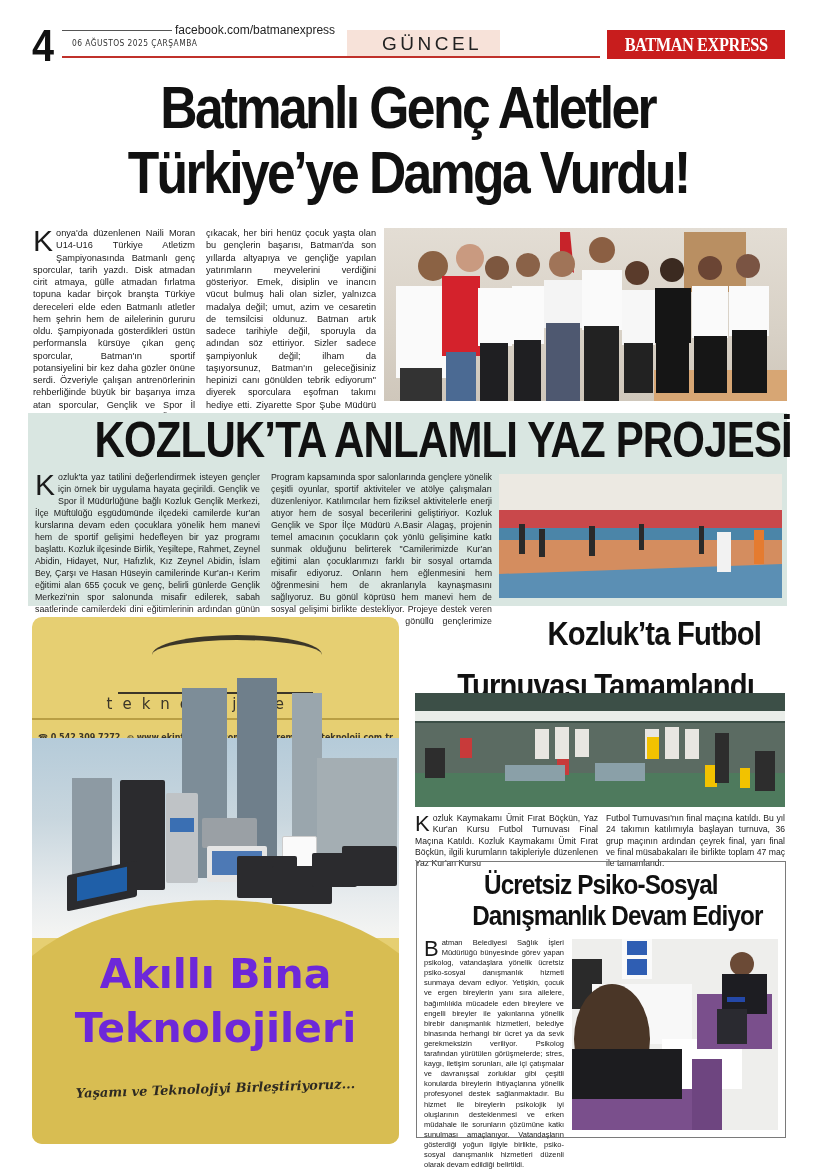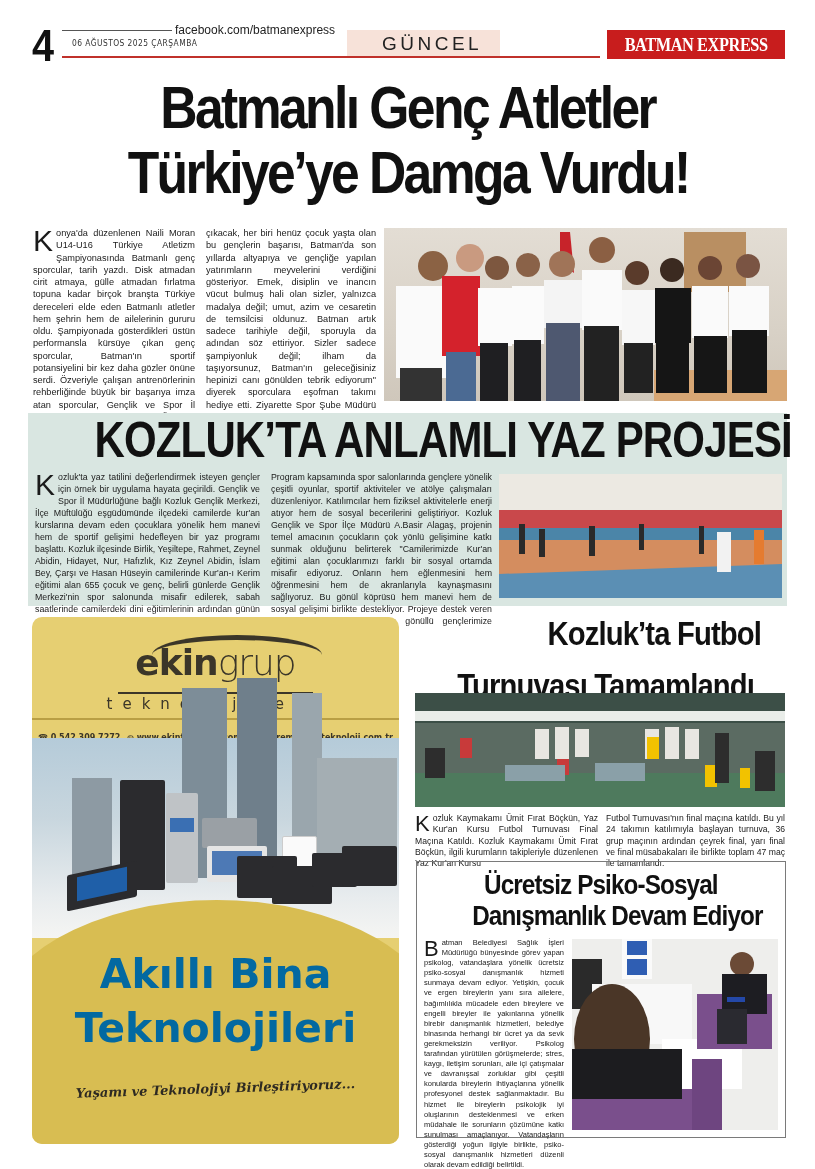"ekingrup" div.ad-logo { html: <div><span>ekin</span><span>grup</span></div> -> none }
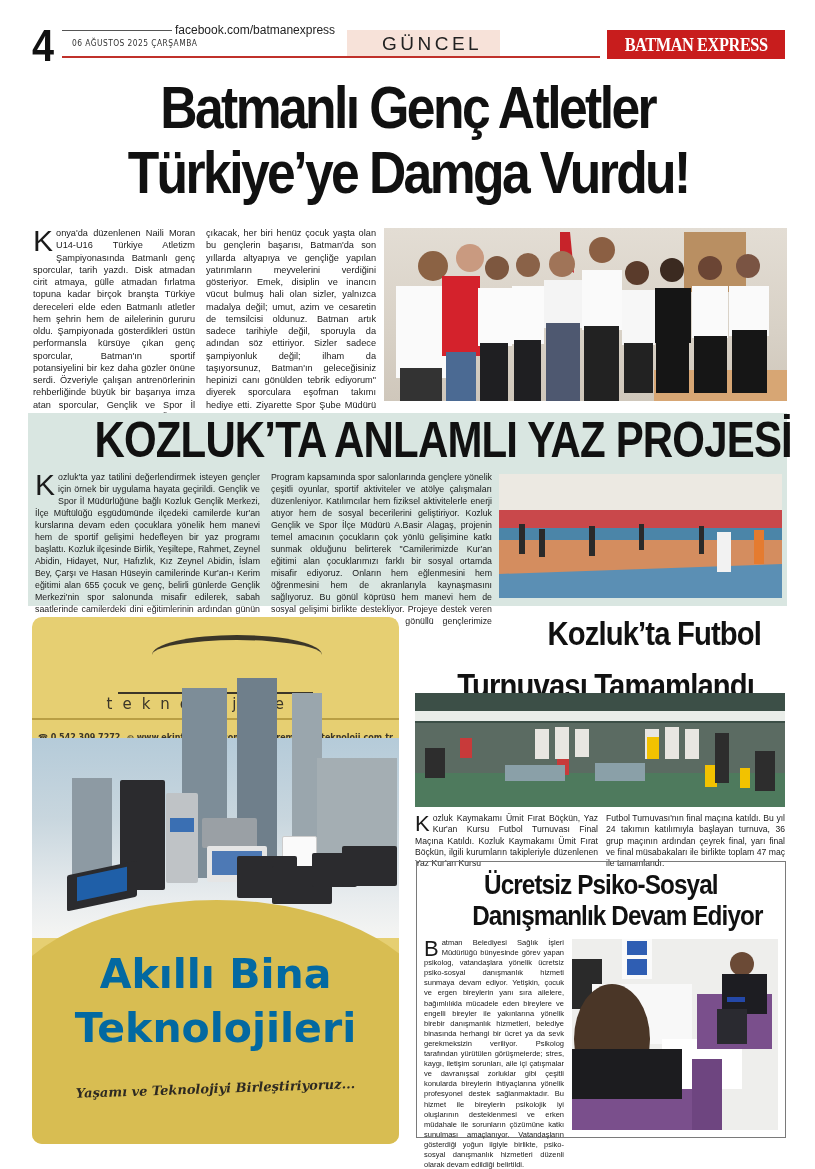"Akıllı Bina" .ad-head { color: #0369a1 -> #6d28d9 }
